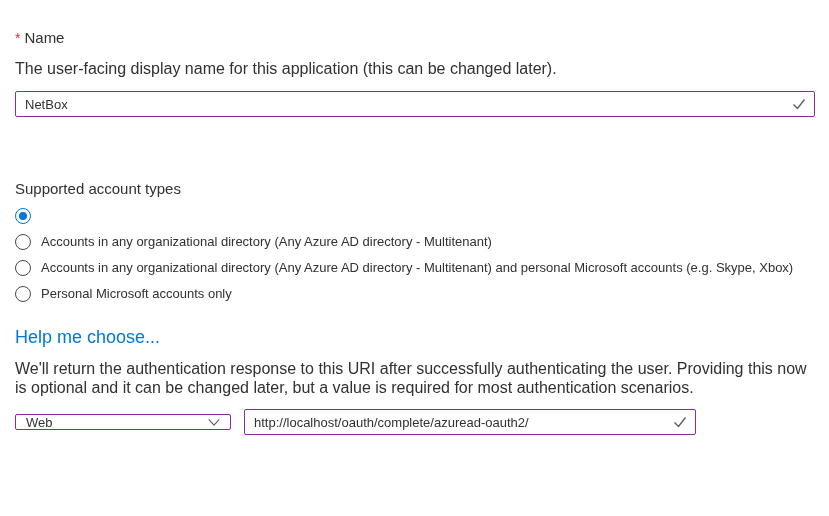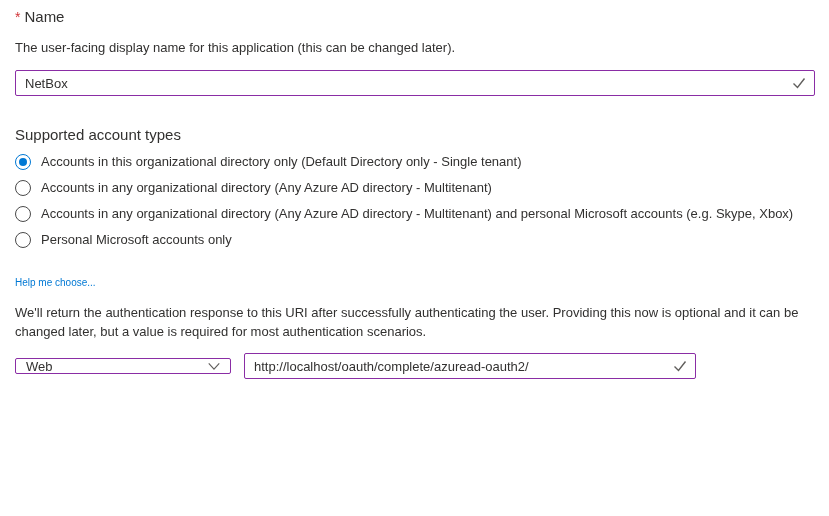"* Name" .page { padding: 8px 14px 0 15px -> 29px 14px 0 15px }
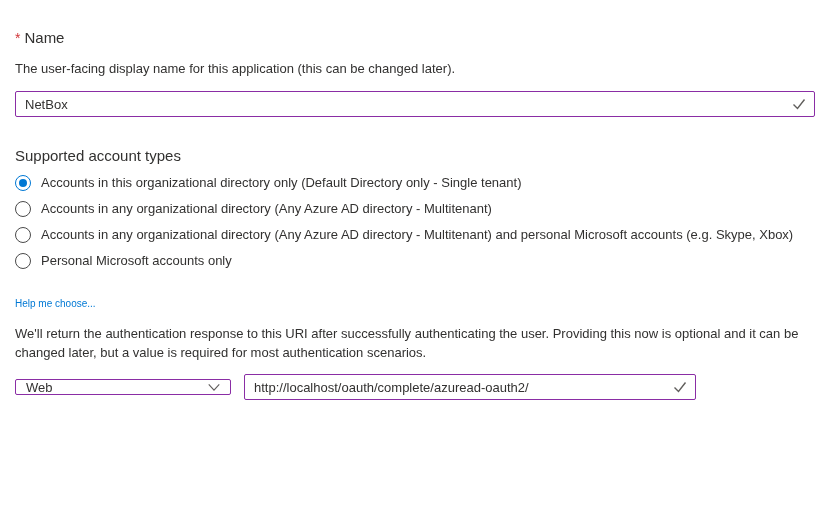"The user-facing display name for" .hint-text, .question-text, .desc-text { font-size: 13px -> 16px }
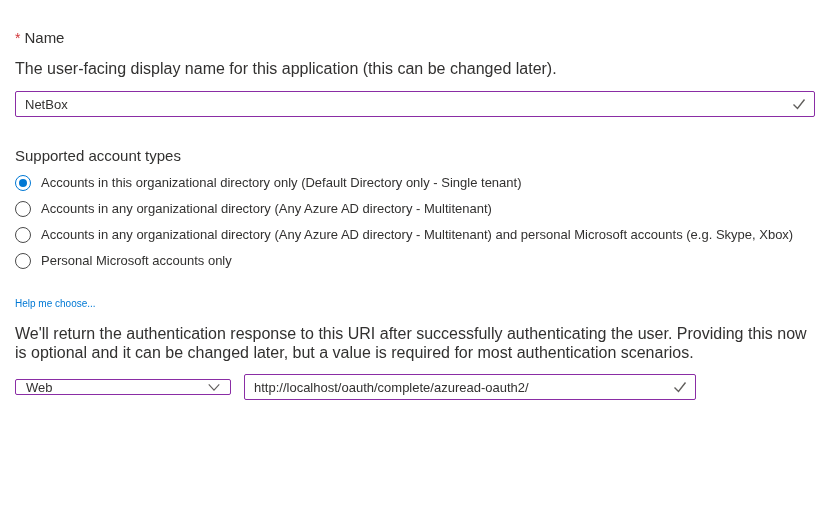"Supported account types" .account-heading { margin-top: 30px -> 63px }
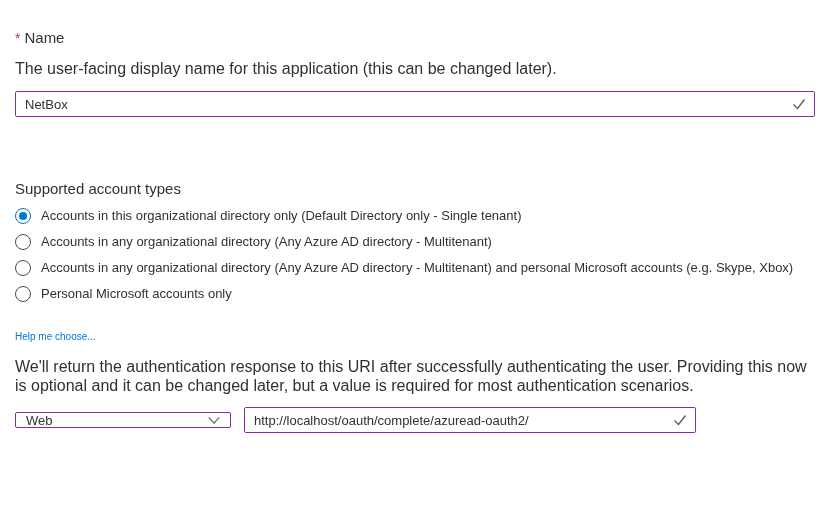"Accounts in this organizational" span.radio-label { html: <span>Accounts in this organizational directory only (Default Directory only - Single tenant)</span> -> none }
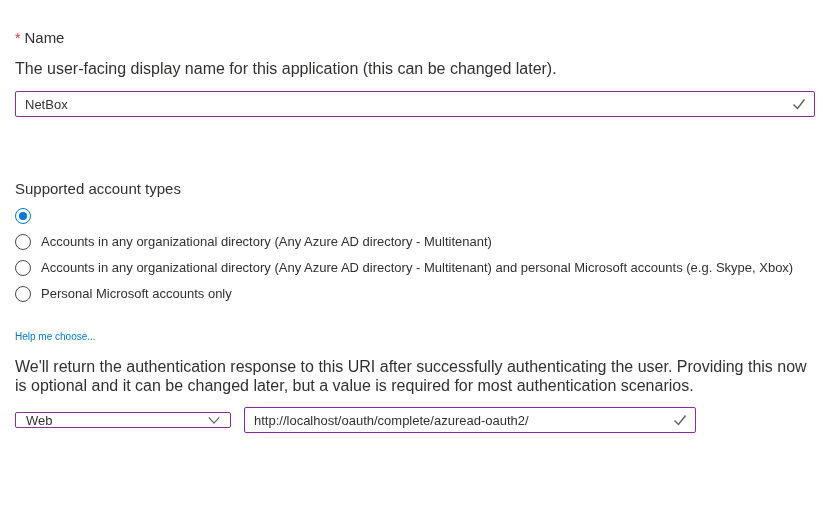"Help me choose..." .help-link { font-size: 10px -> 18px }
